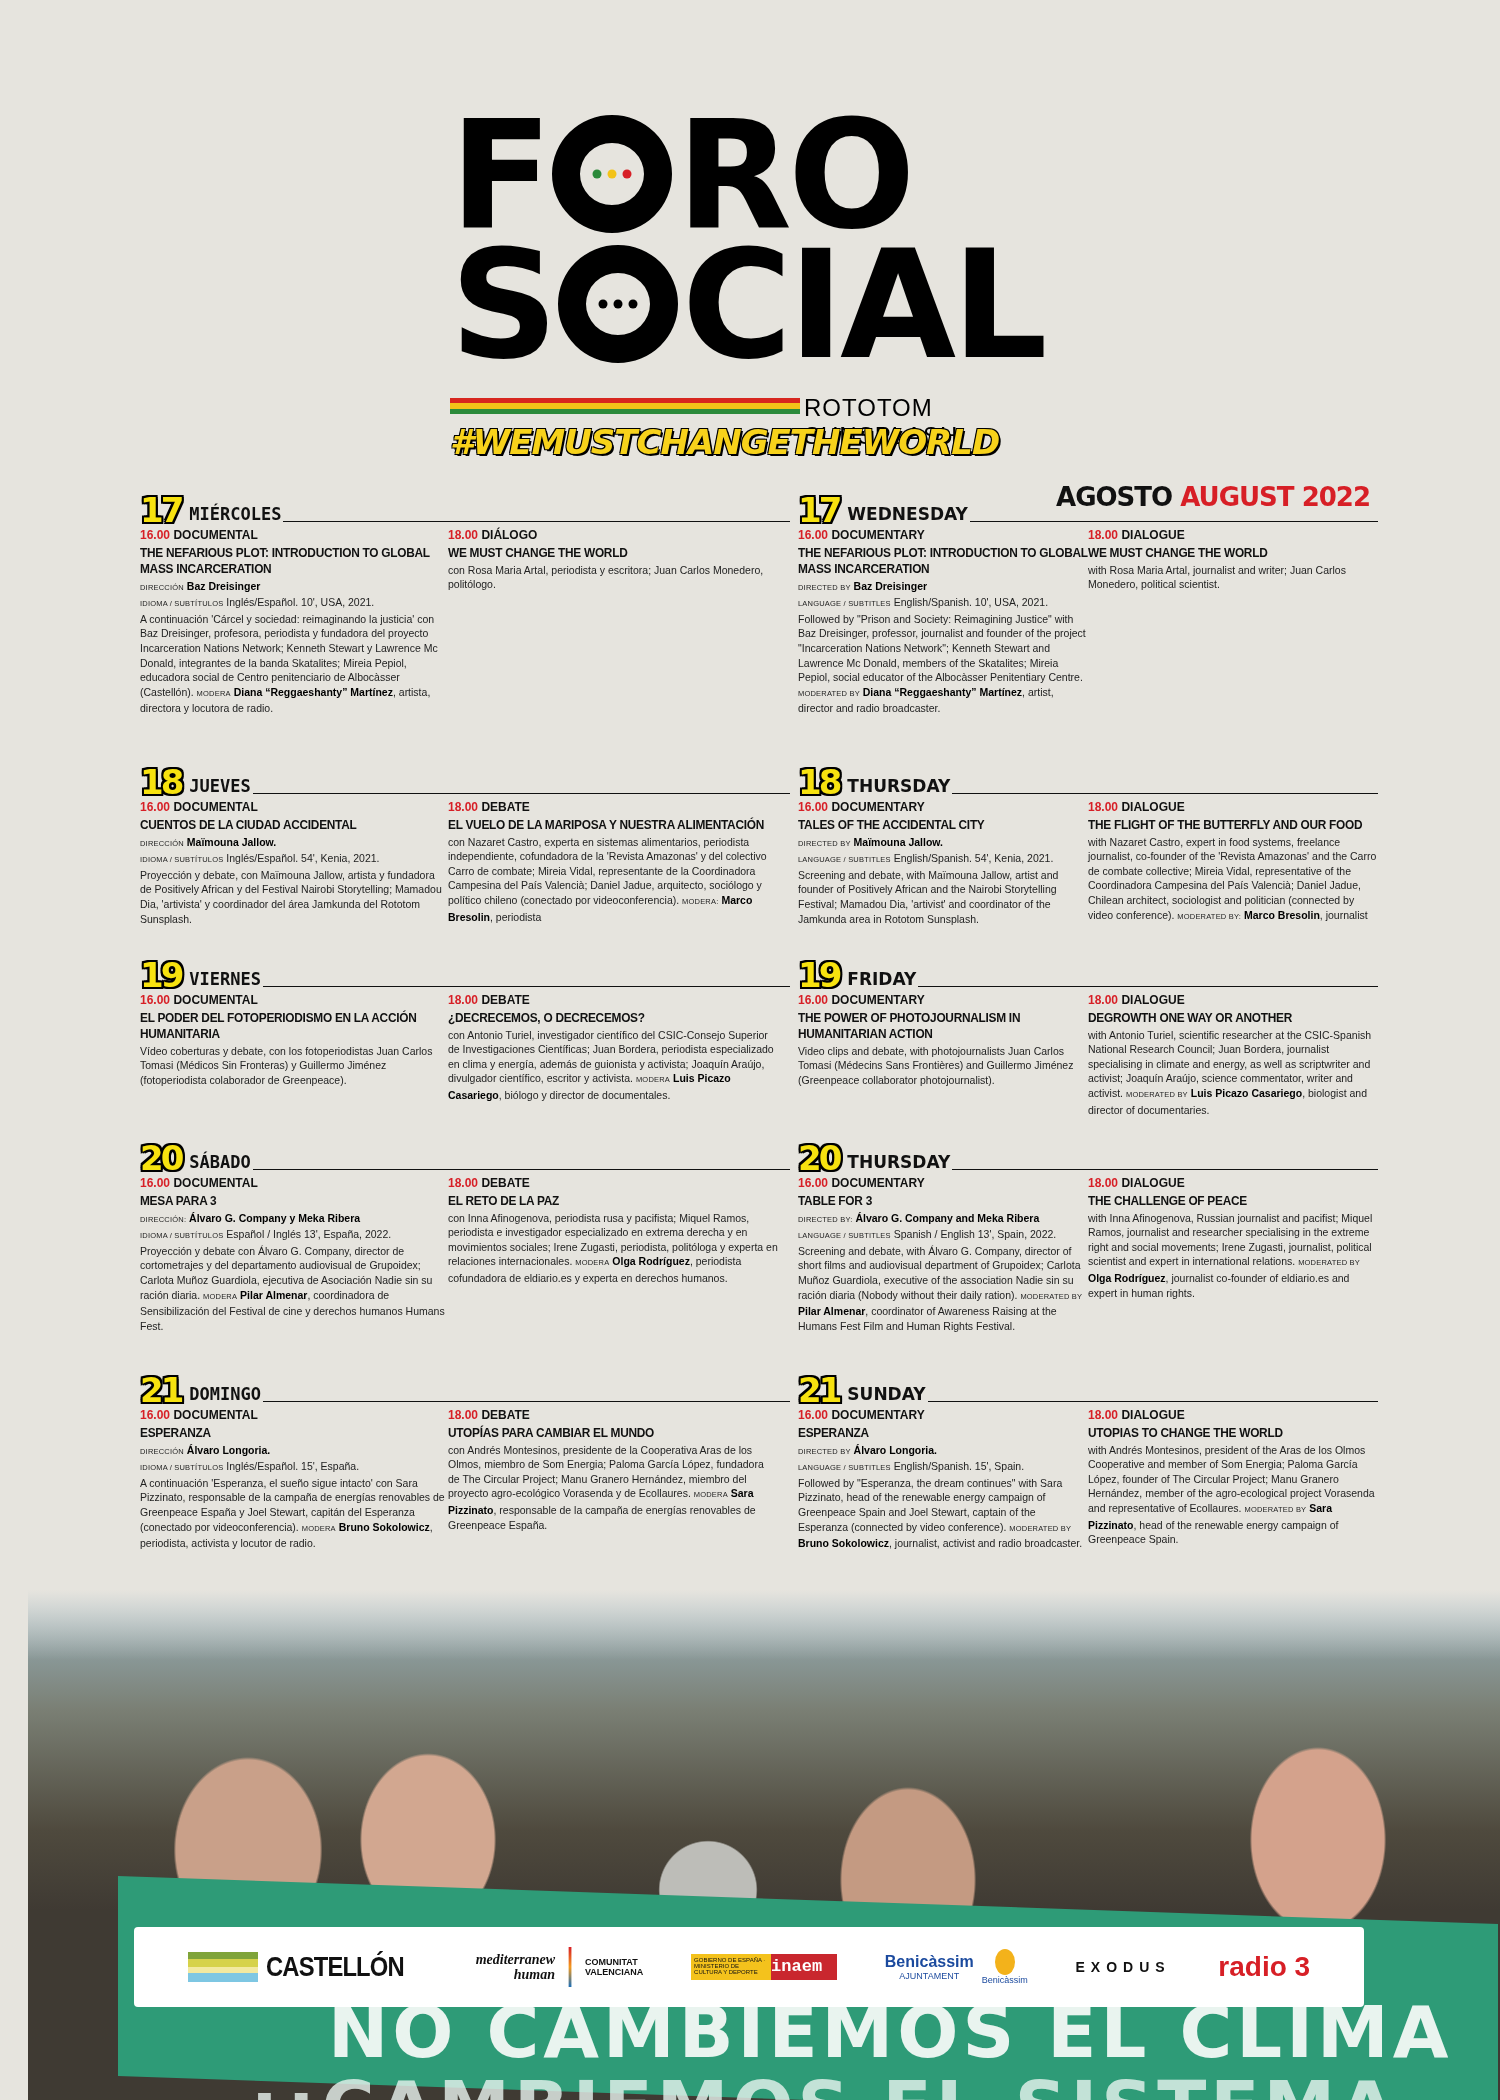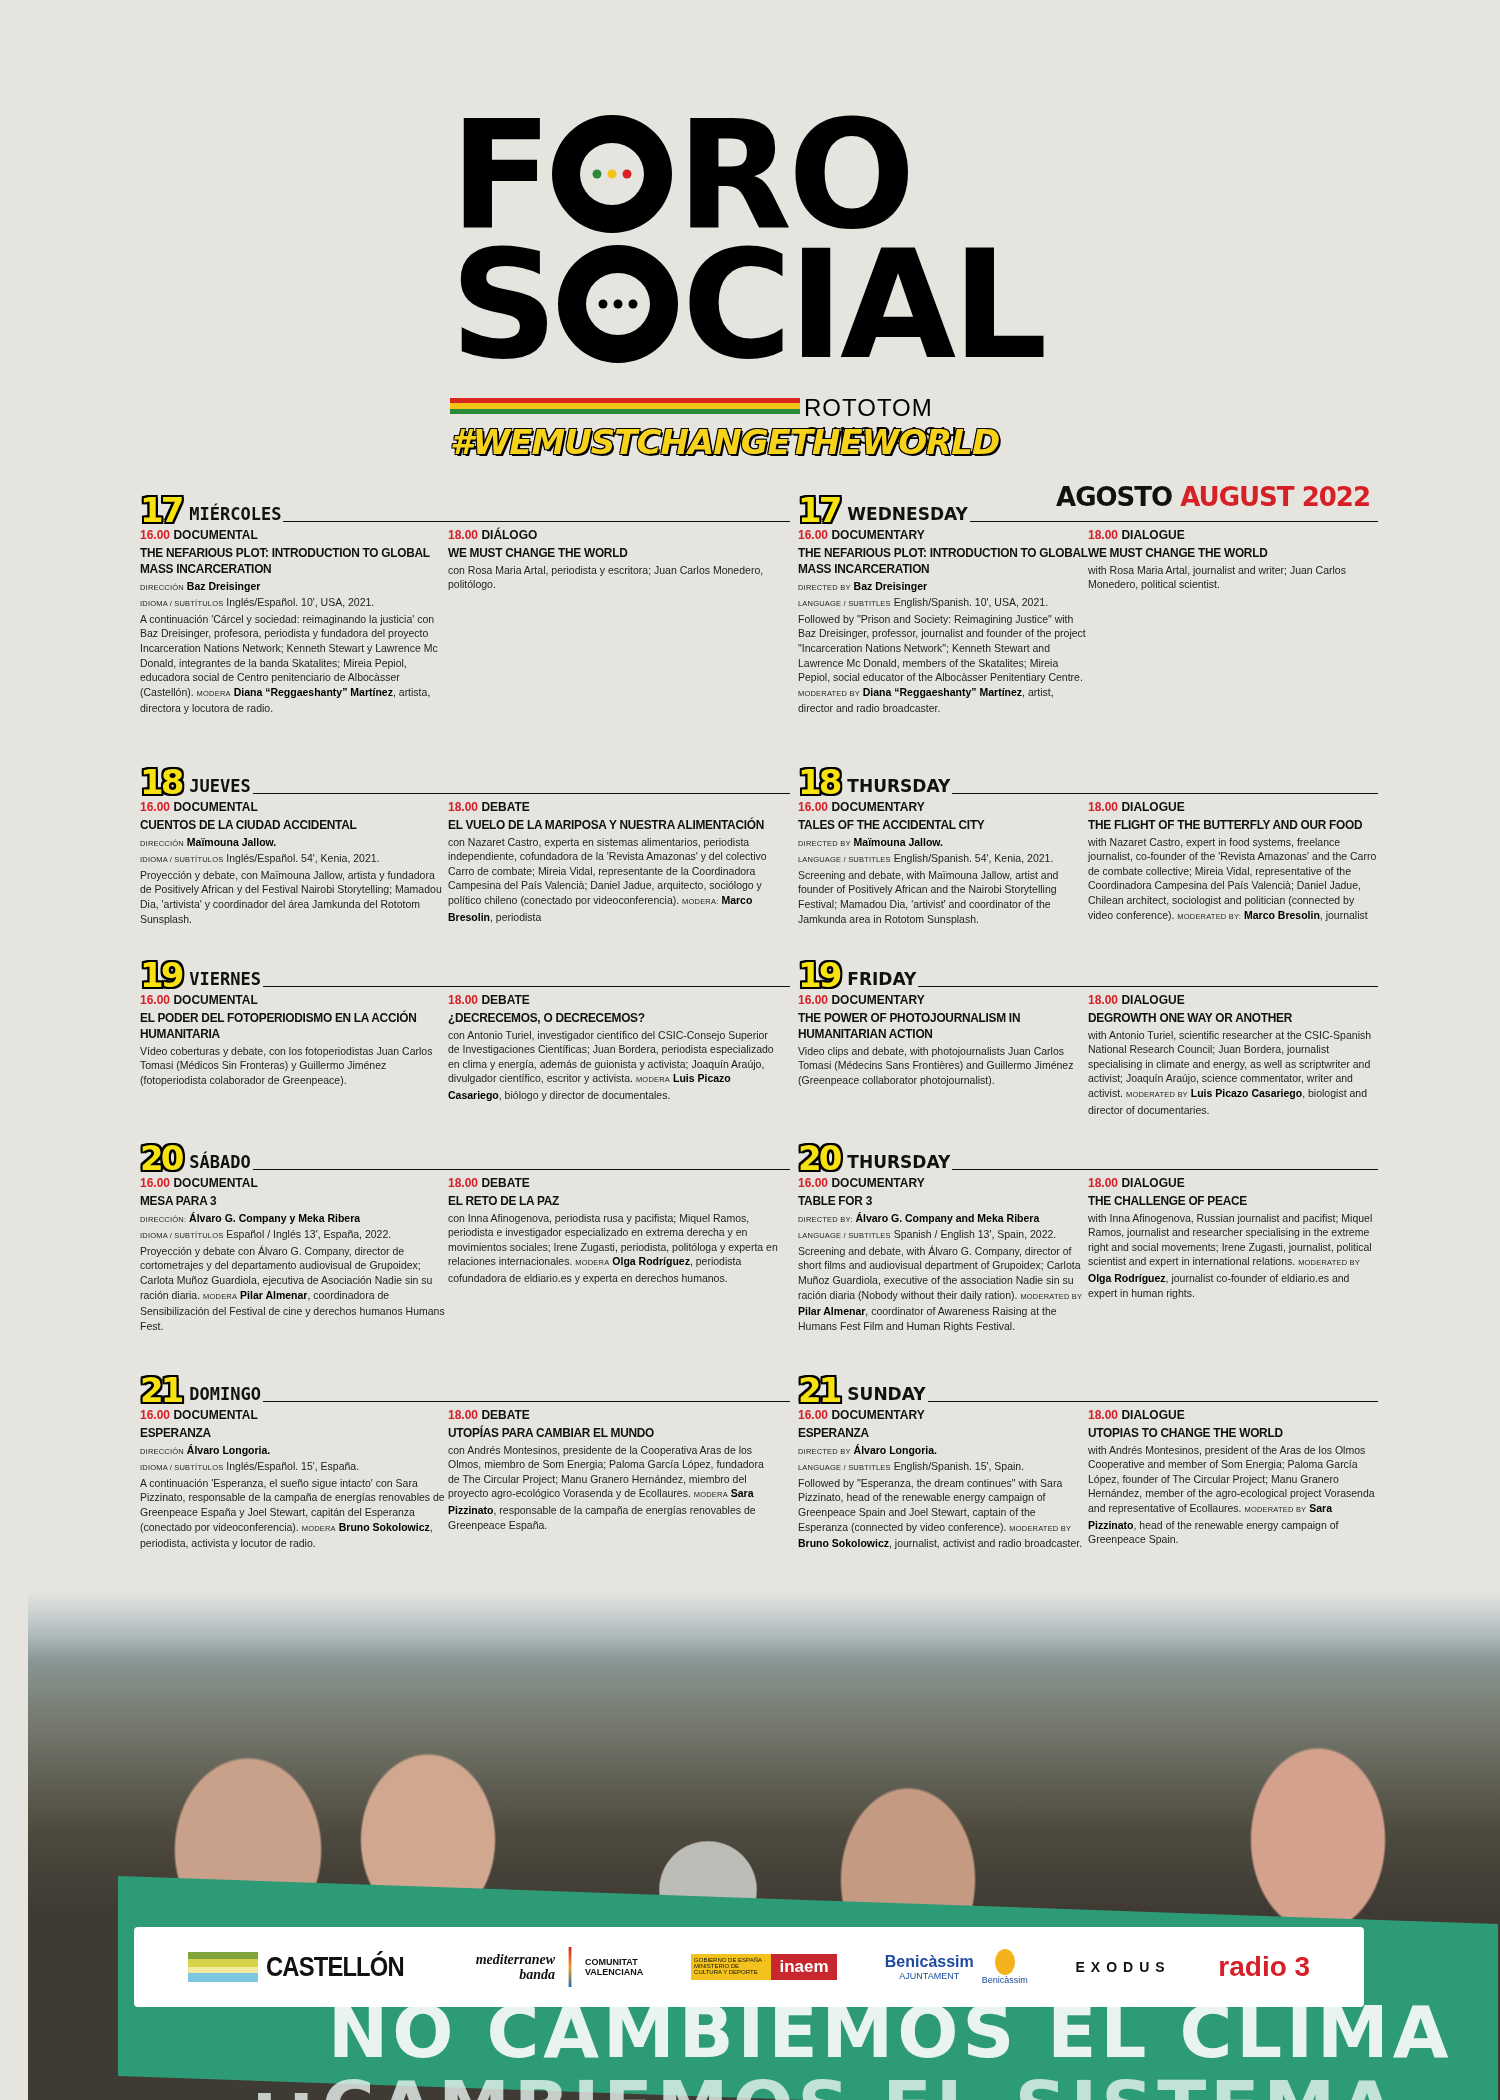"banda" div { text: banda -> human }
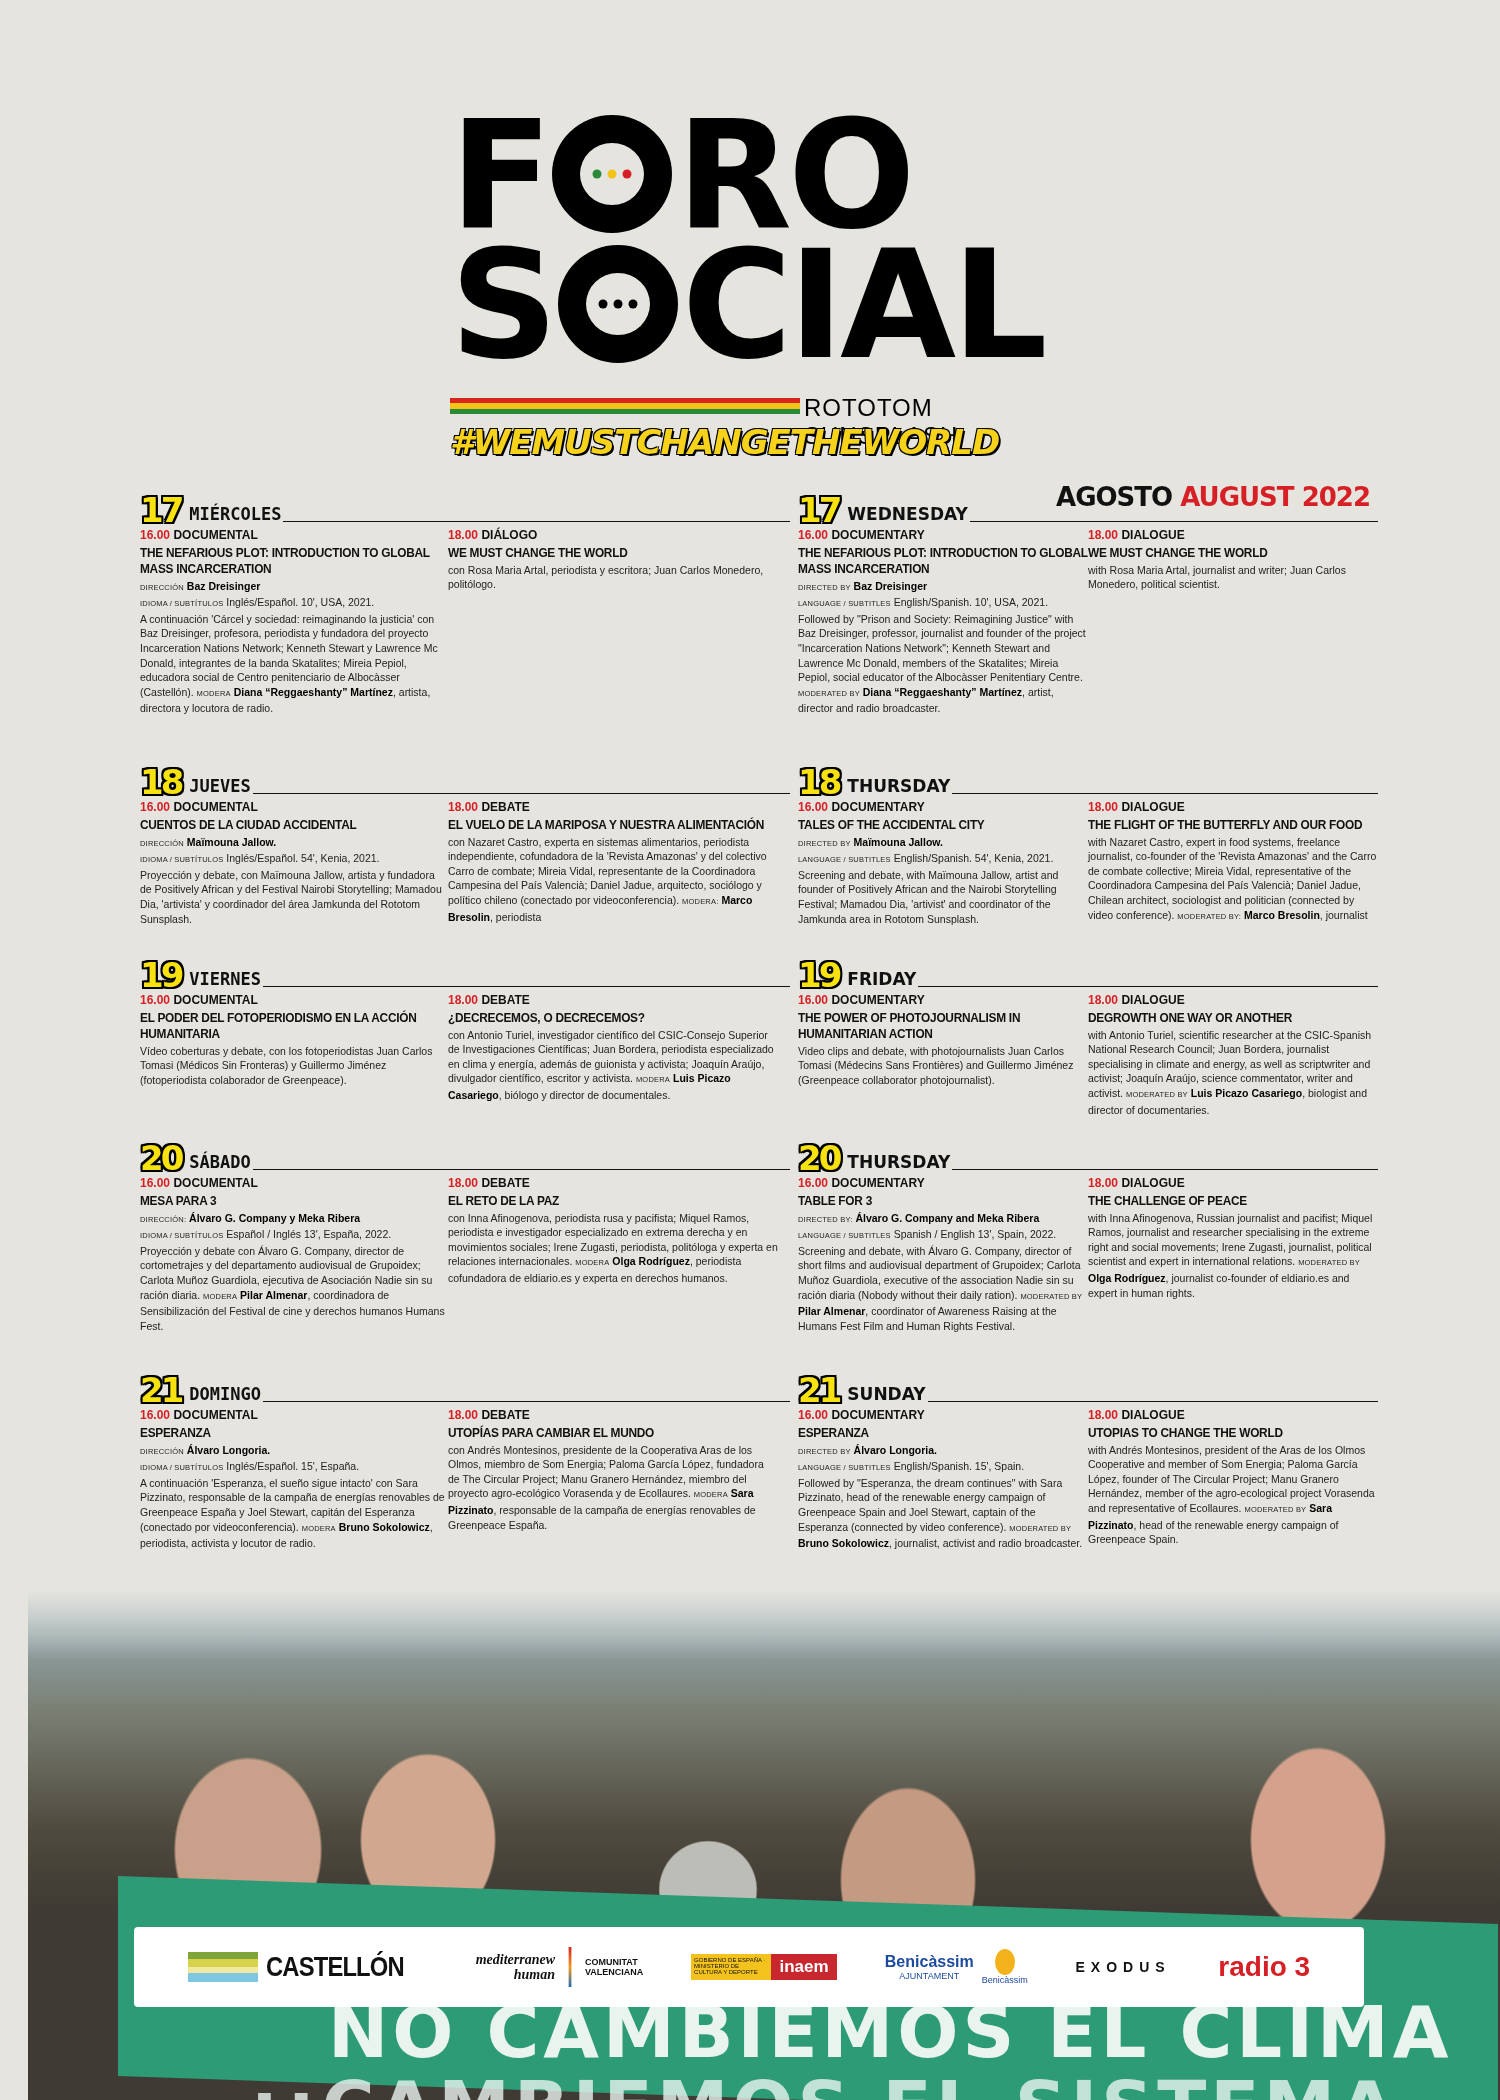"inaem" .inaem { font-family: none -> Liberation Mono, monospace; text-align: center -> left }
